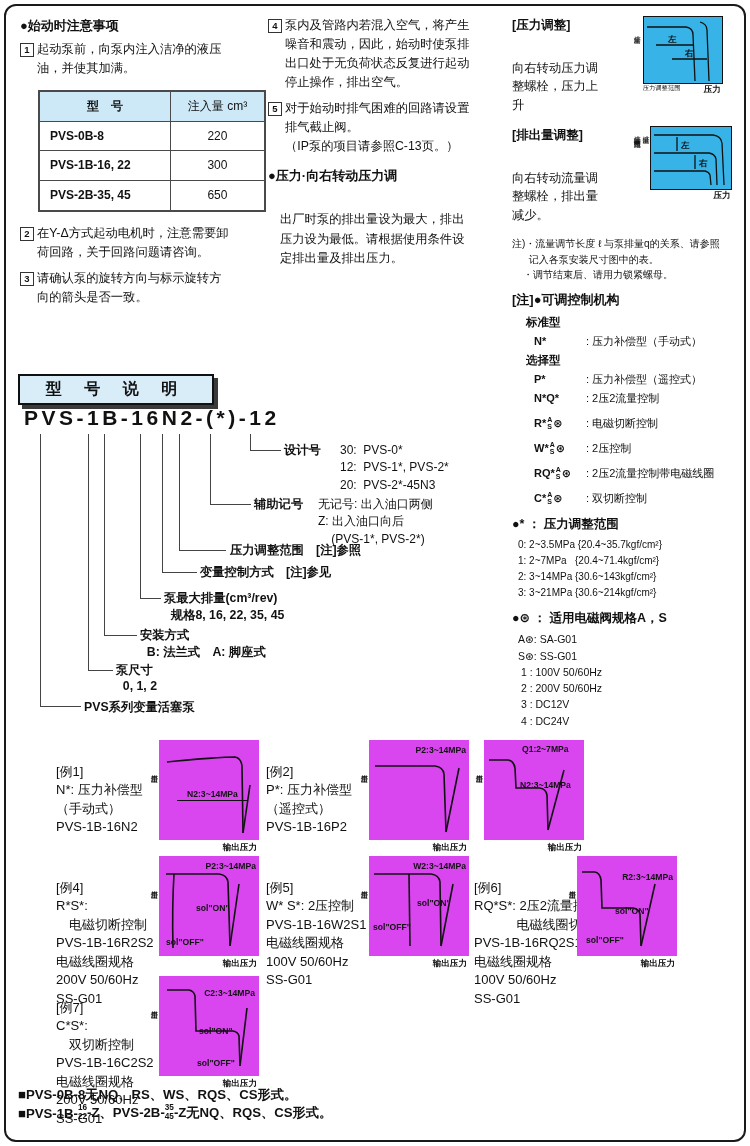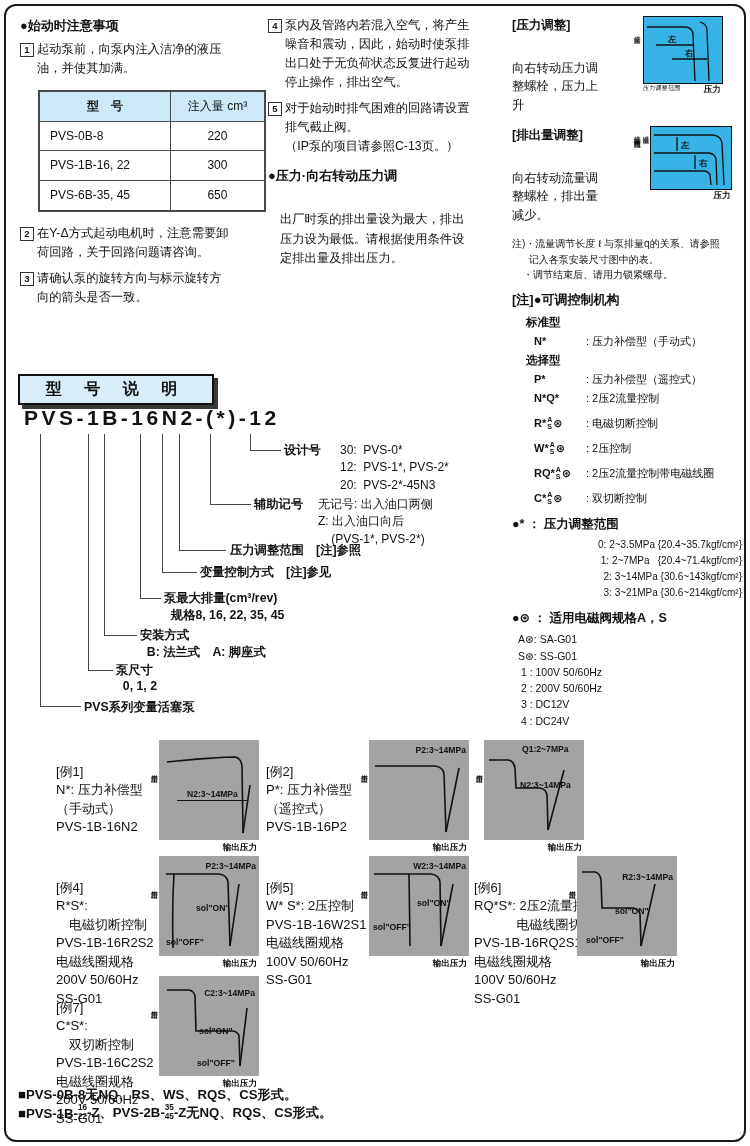"PVS-0B-8" .fill td.model { font-weight: normal -> bold }
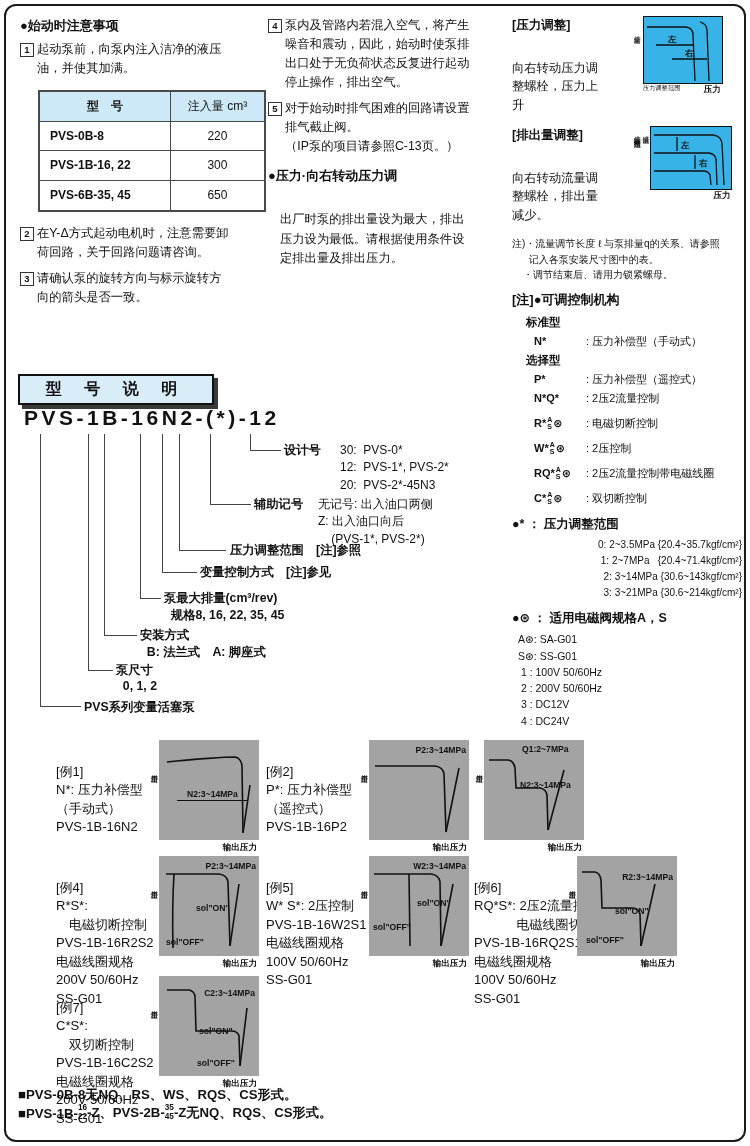"PVS-6B-35, 45" td.model { text: PVS-6B-35 -> PVS-2B-35 }
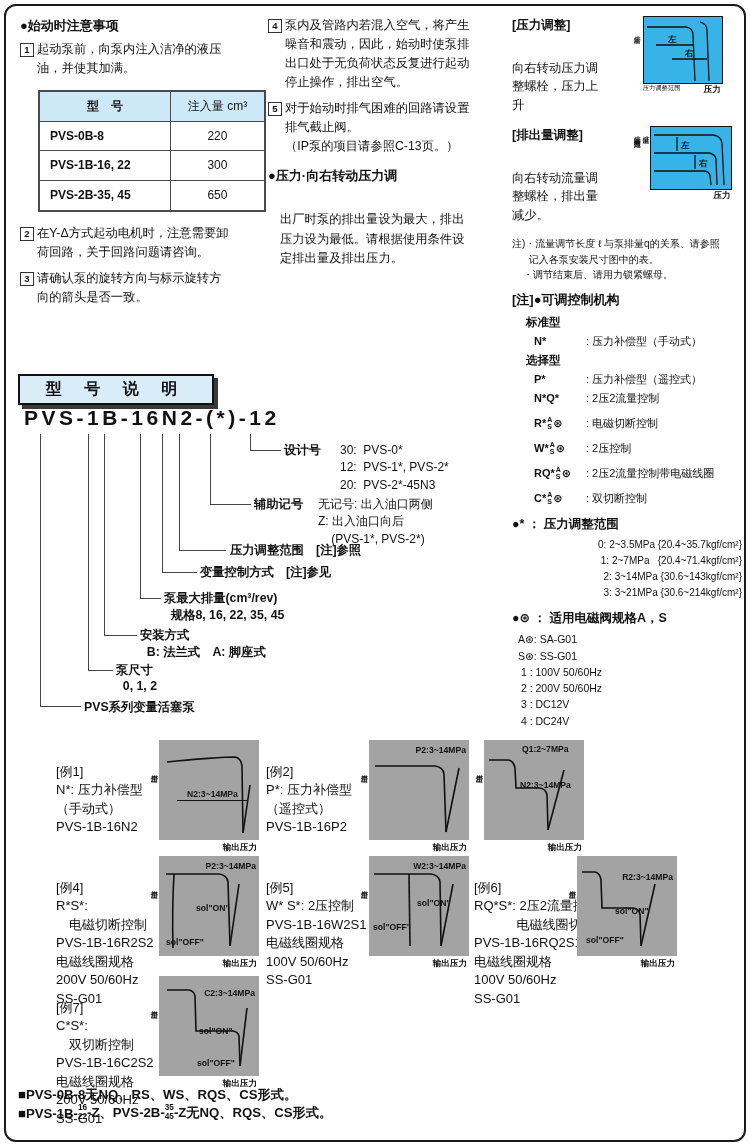"0: 2~3.5MPa {20.4~35.7kgf/cm²}" .small-lines { margin-left: 21px -> 6px; text-align: right -> none }
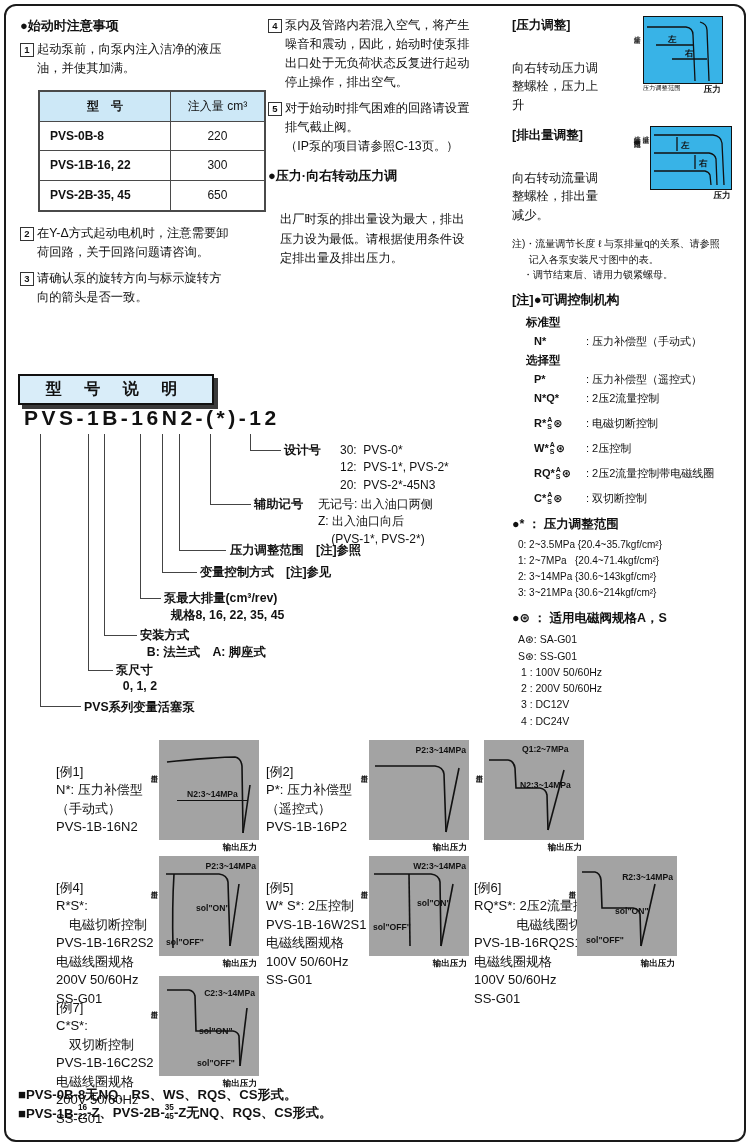"P2:3~14MPa" .ex-box { background: #a3a3a3 -> #d946ef }
